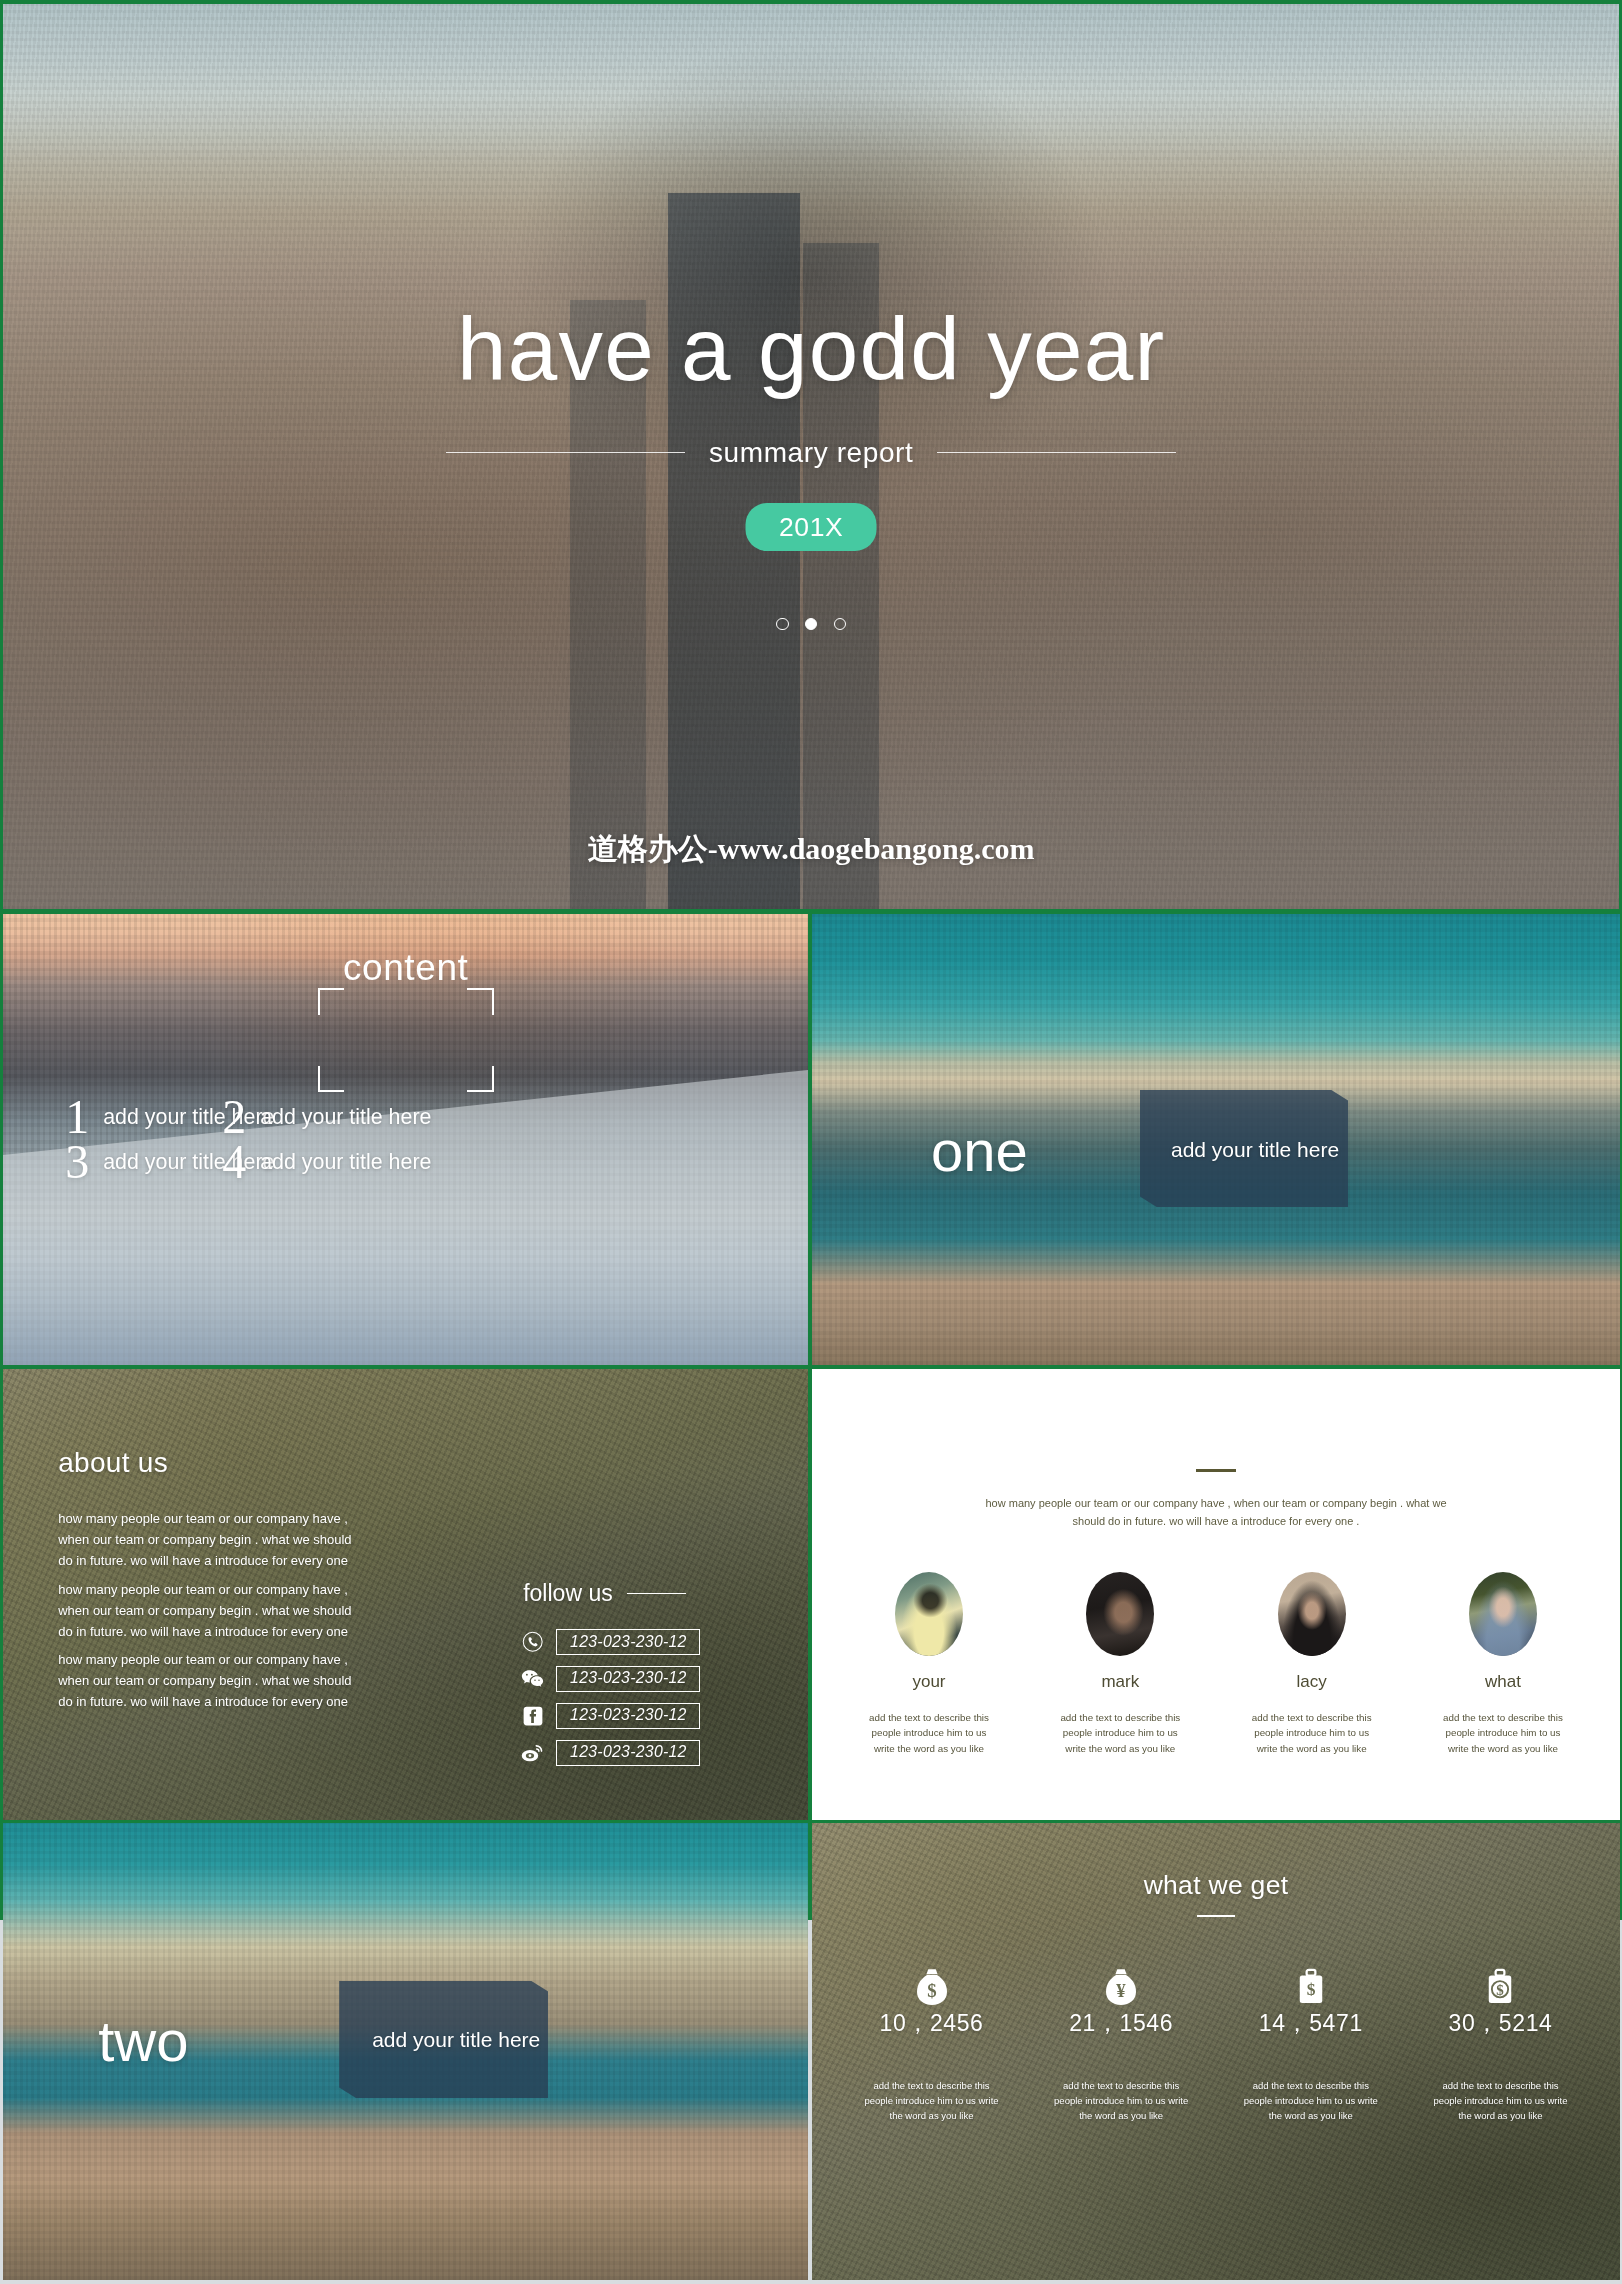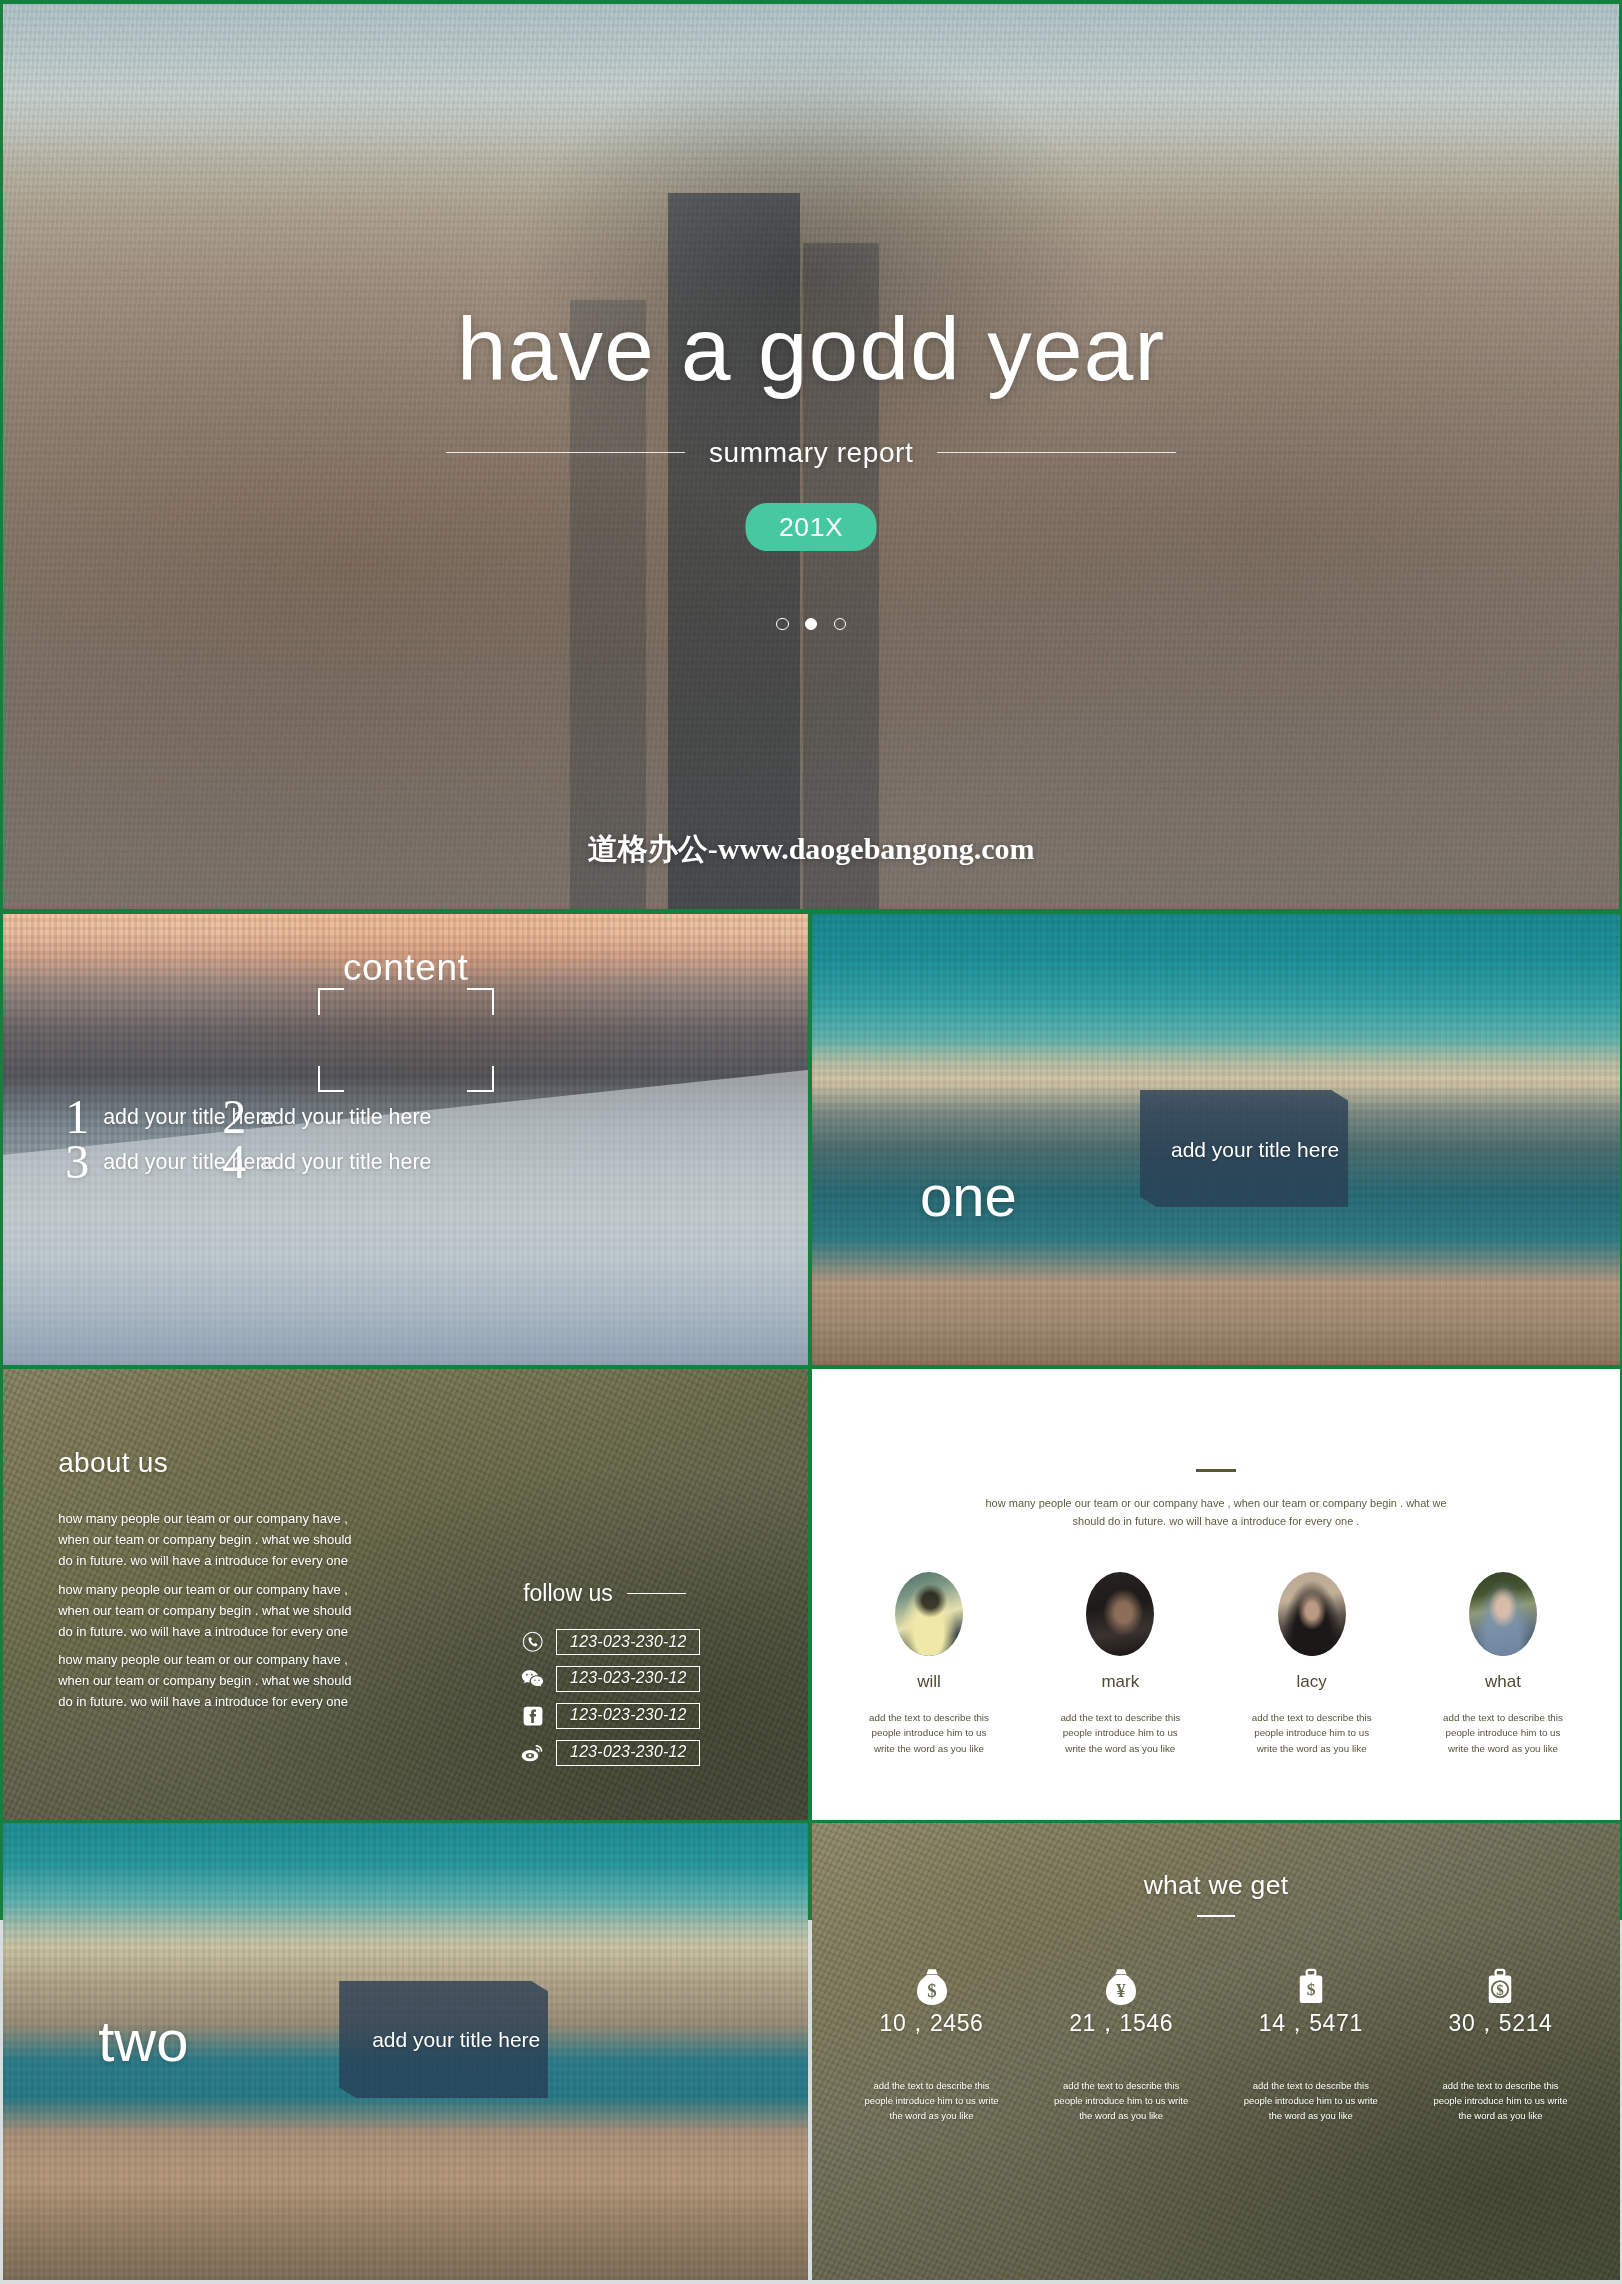"one" #slide-one .sect-word { left: 108px -> 119px; margin-top: 45px -> none }
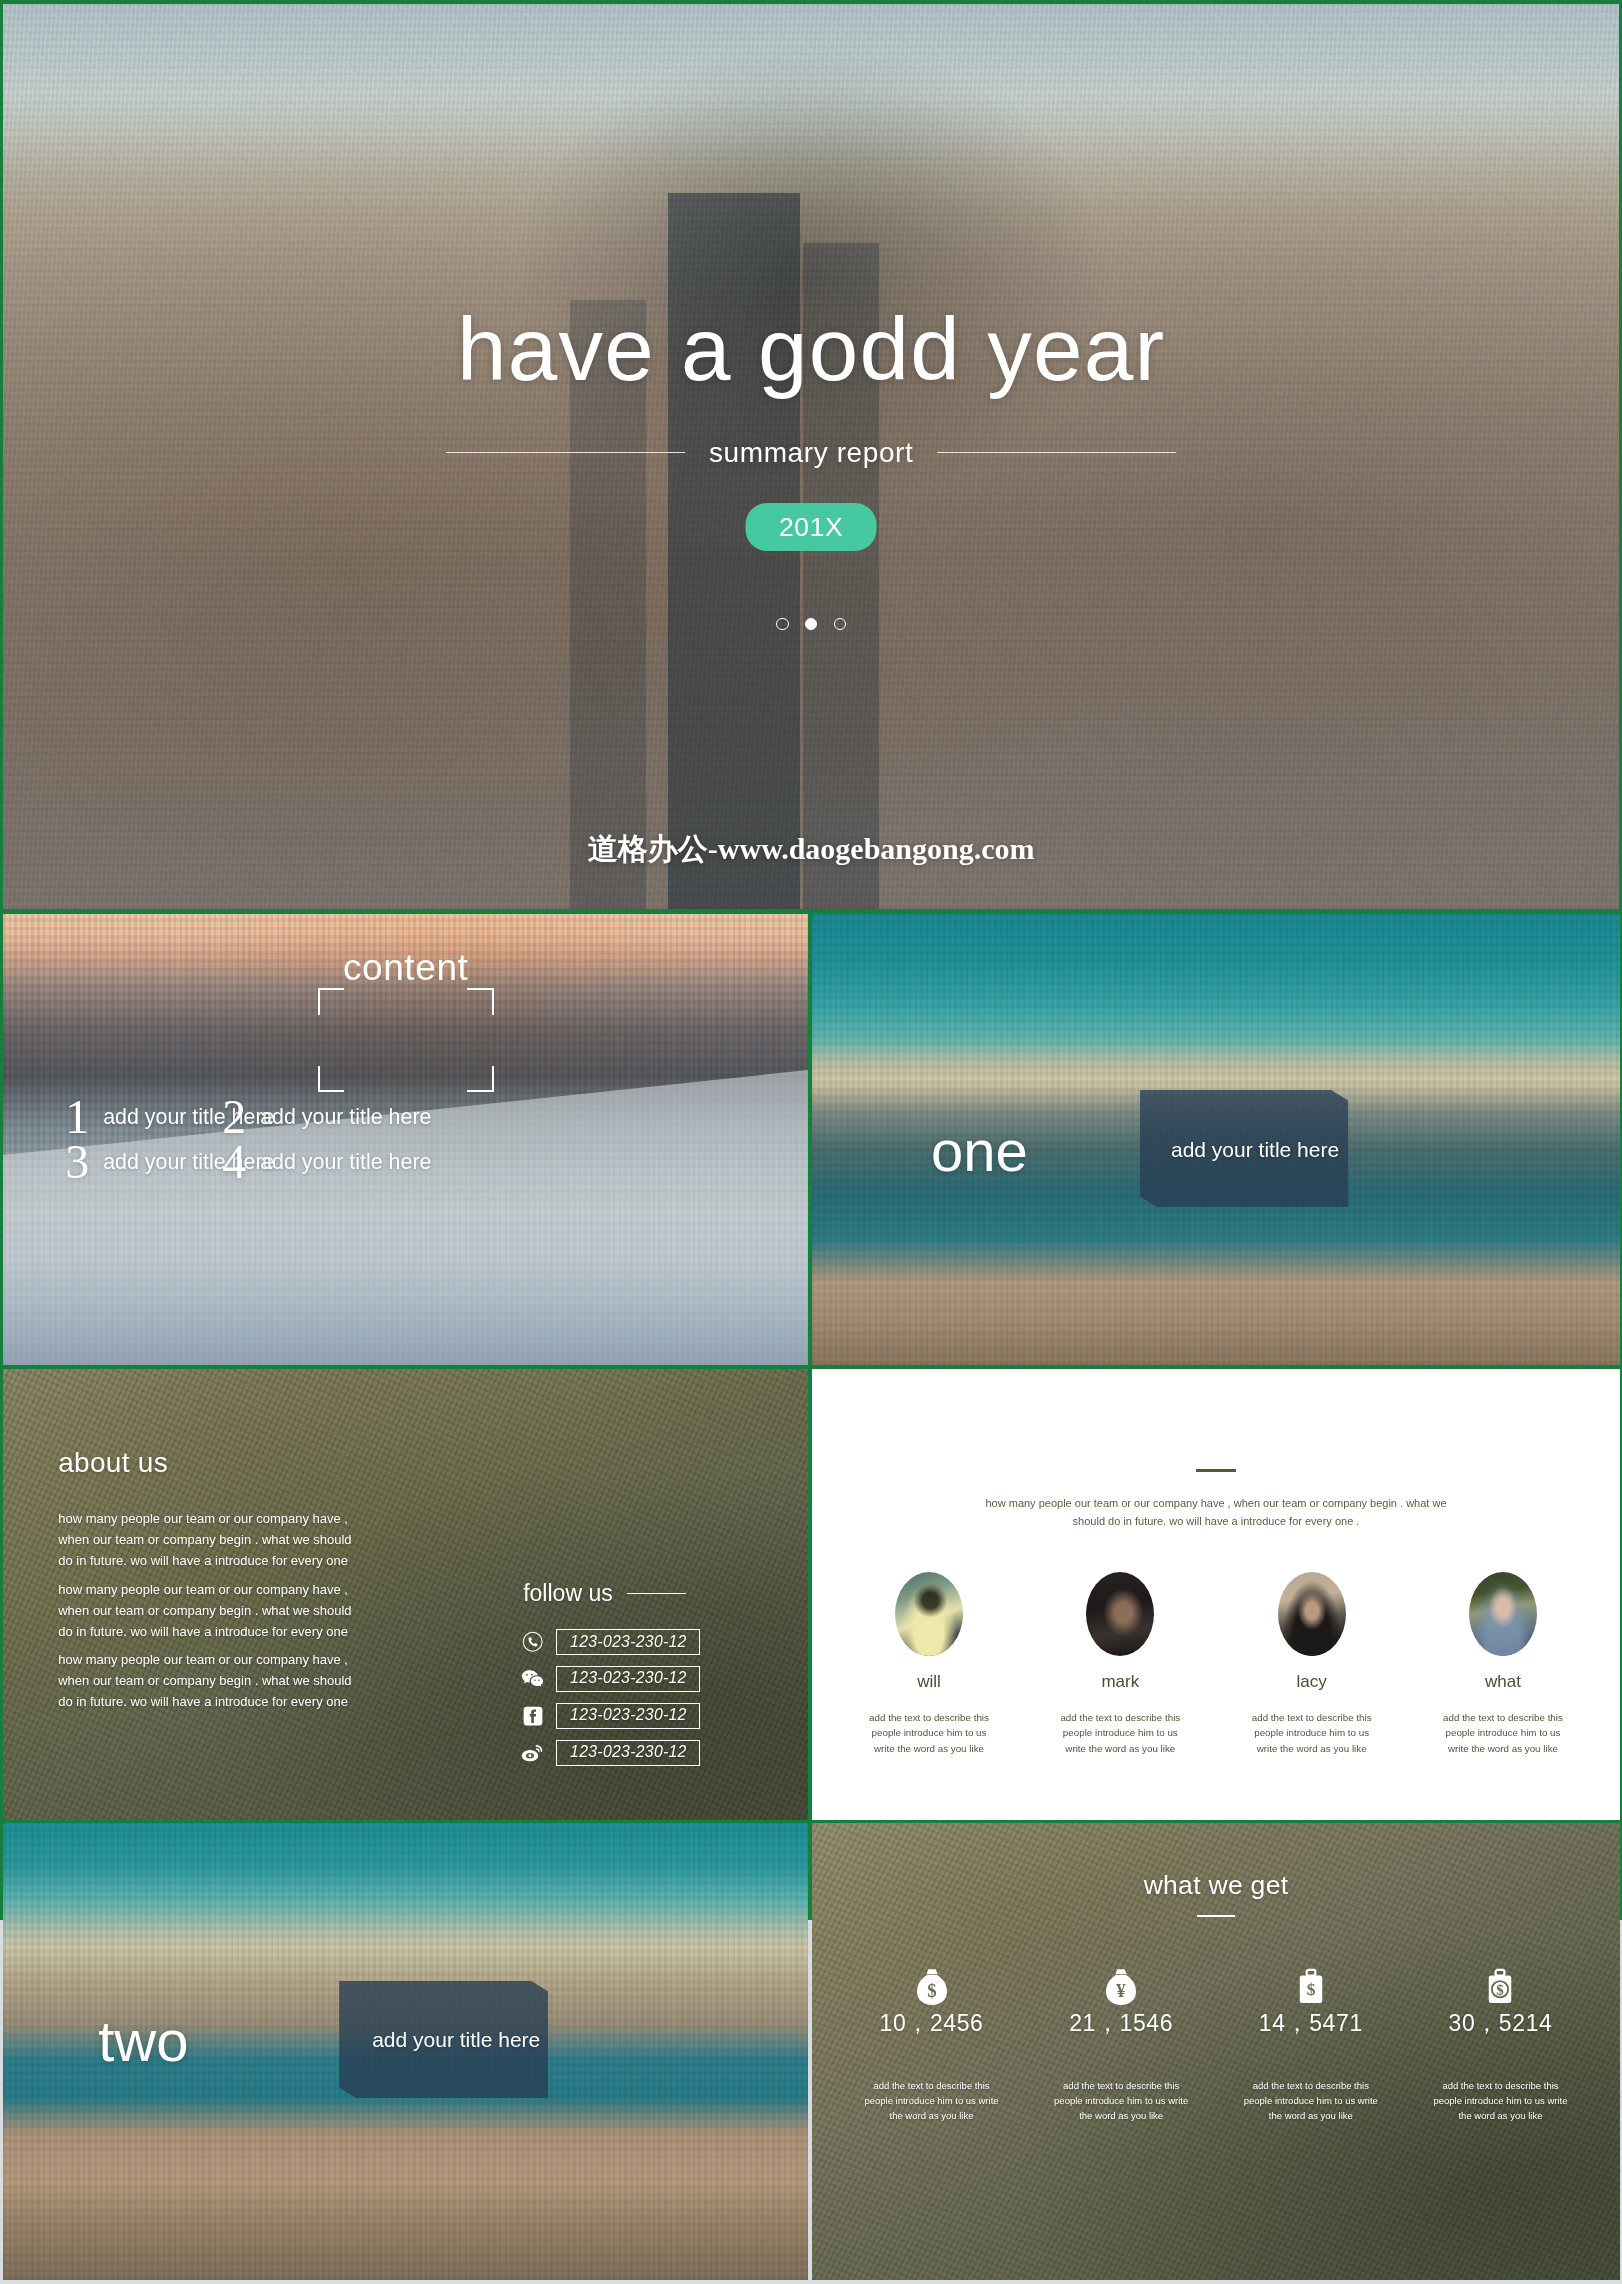"will" div.name { text: will -> your }
